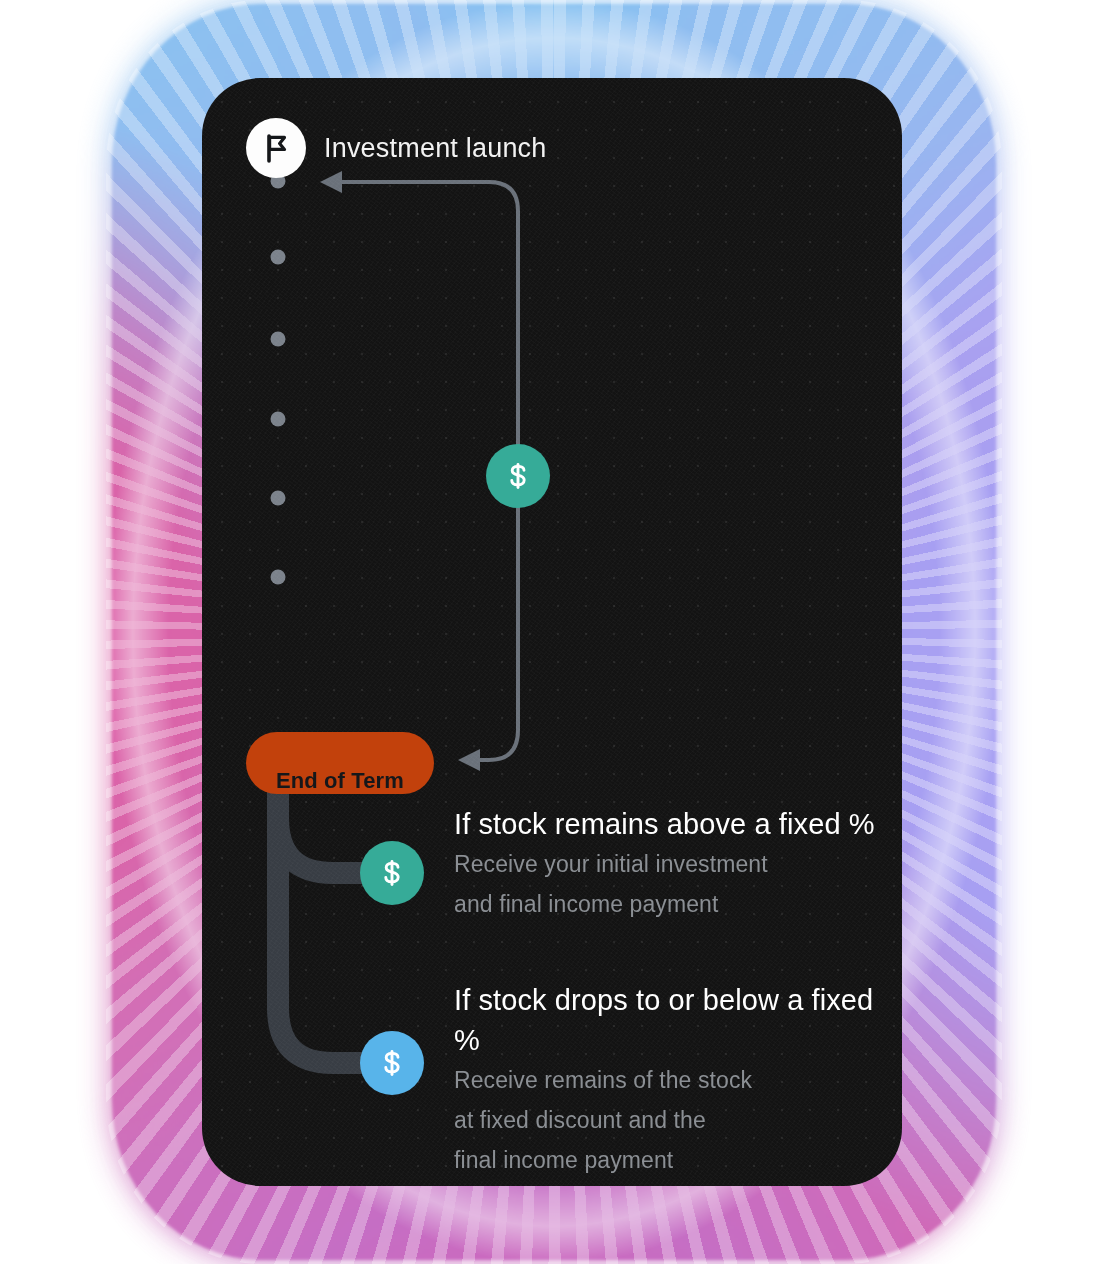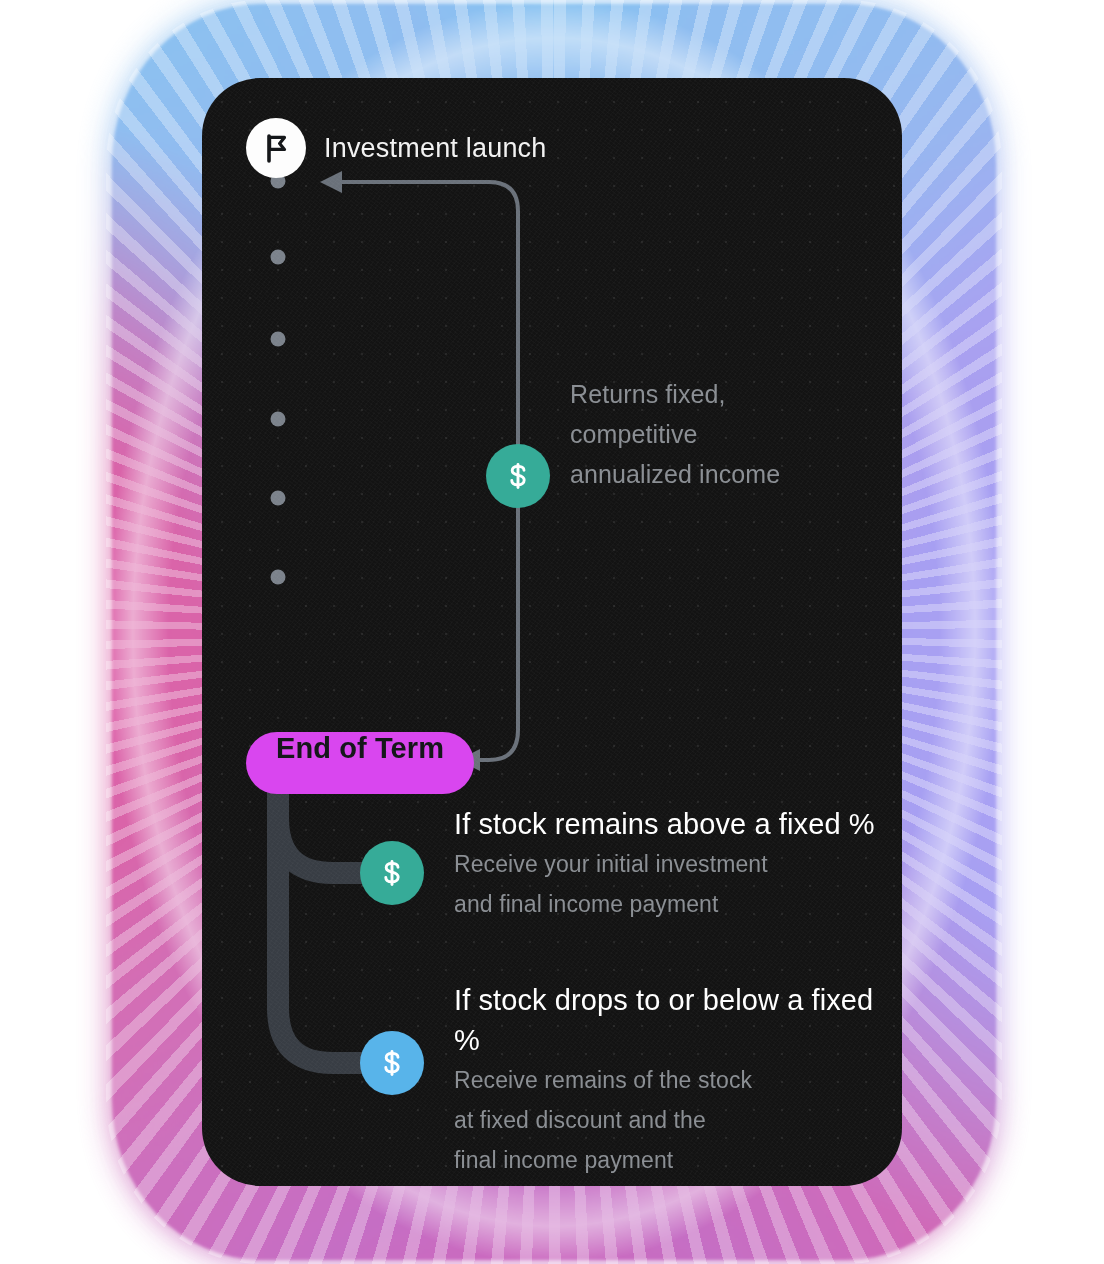"Returns fixed," div.t-sub { html: <div>Returns fixed, competitive annualized income</div> -> none }
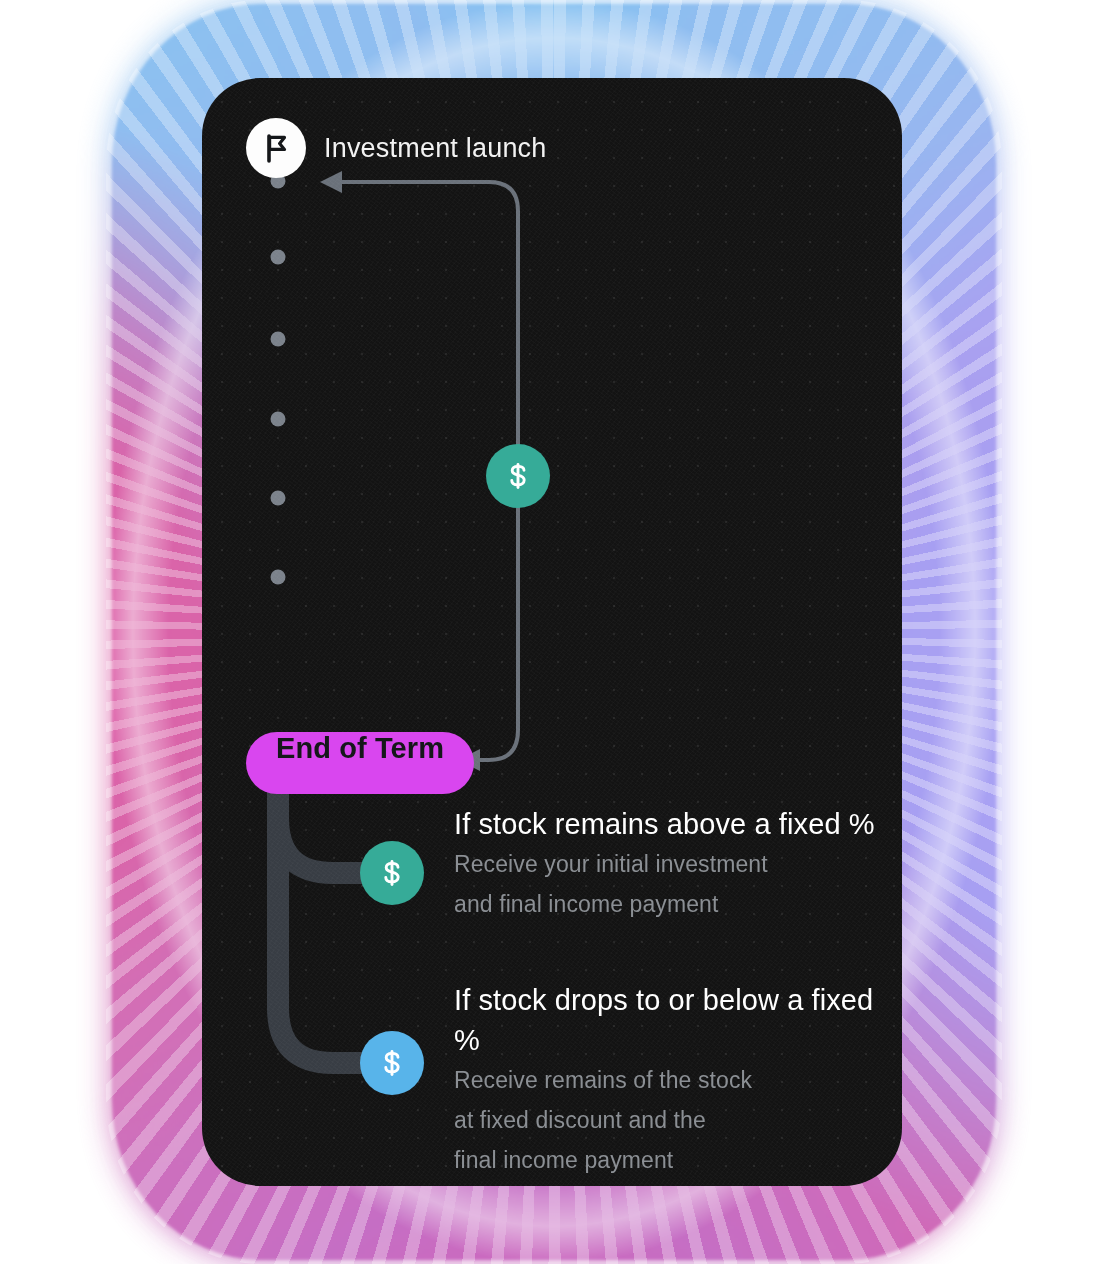"End of Term" .pill { align-items: flex-start -> flex-end; background: #d946ef -> #c2410c; font-size: 29px -> 22px }
